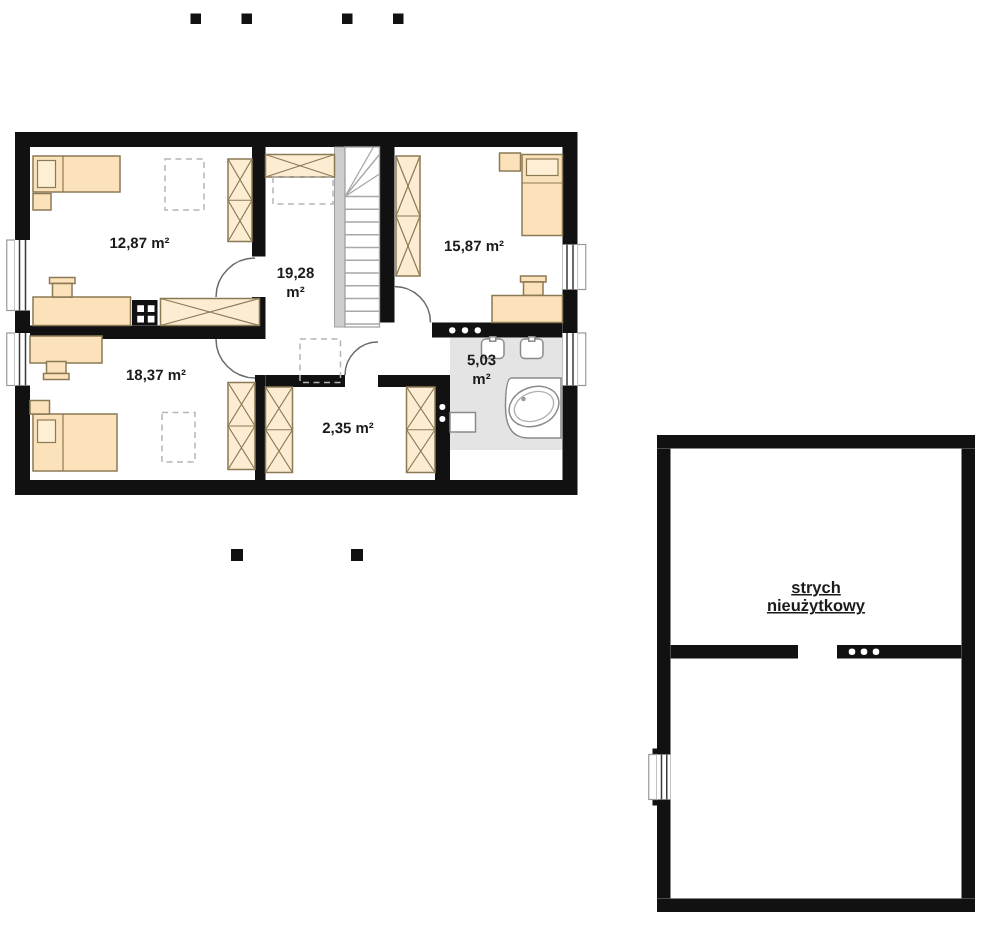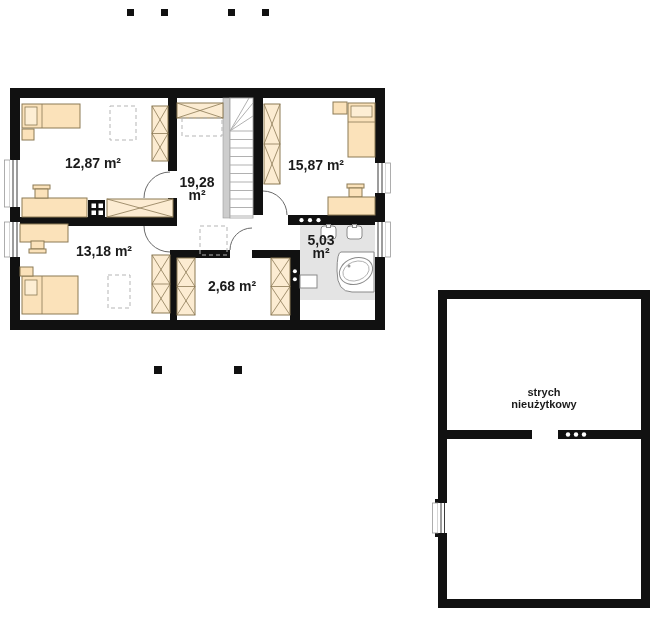"12,87 m²" .lbl { font-size: 14px -> 10px }
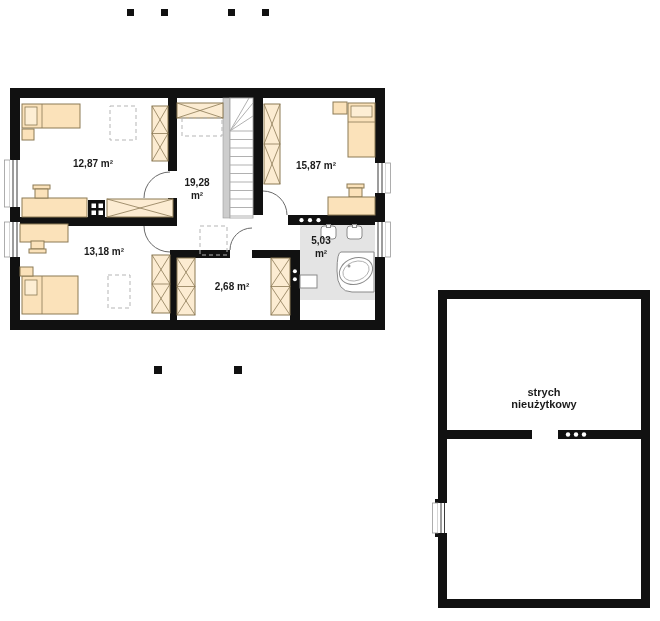"13,18 m²" div.lbl { text: 13,18 -> 18,37 }
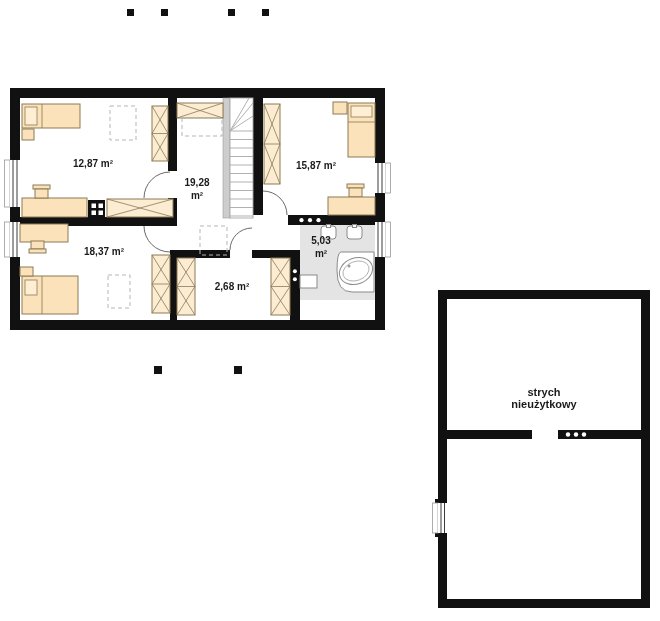"2,68 m²" div.lbl { text: 2,68 -> 2,35 }
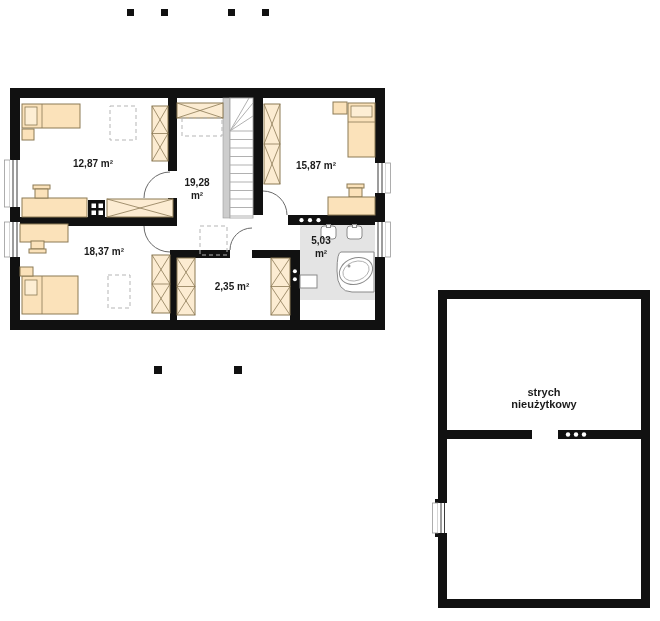"strych" .lbl-attic { text-decoration: none -> underline }
